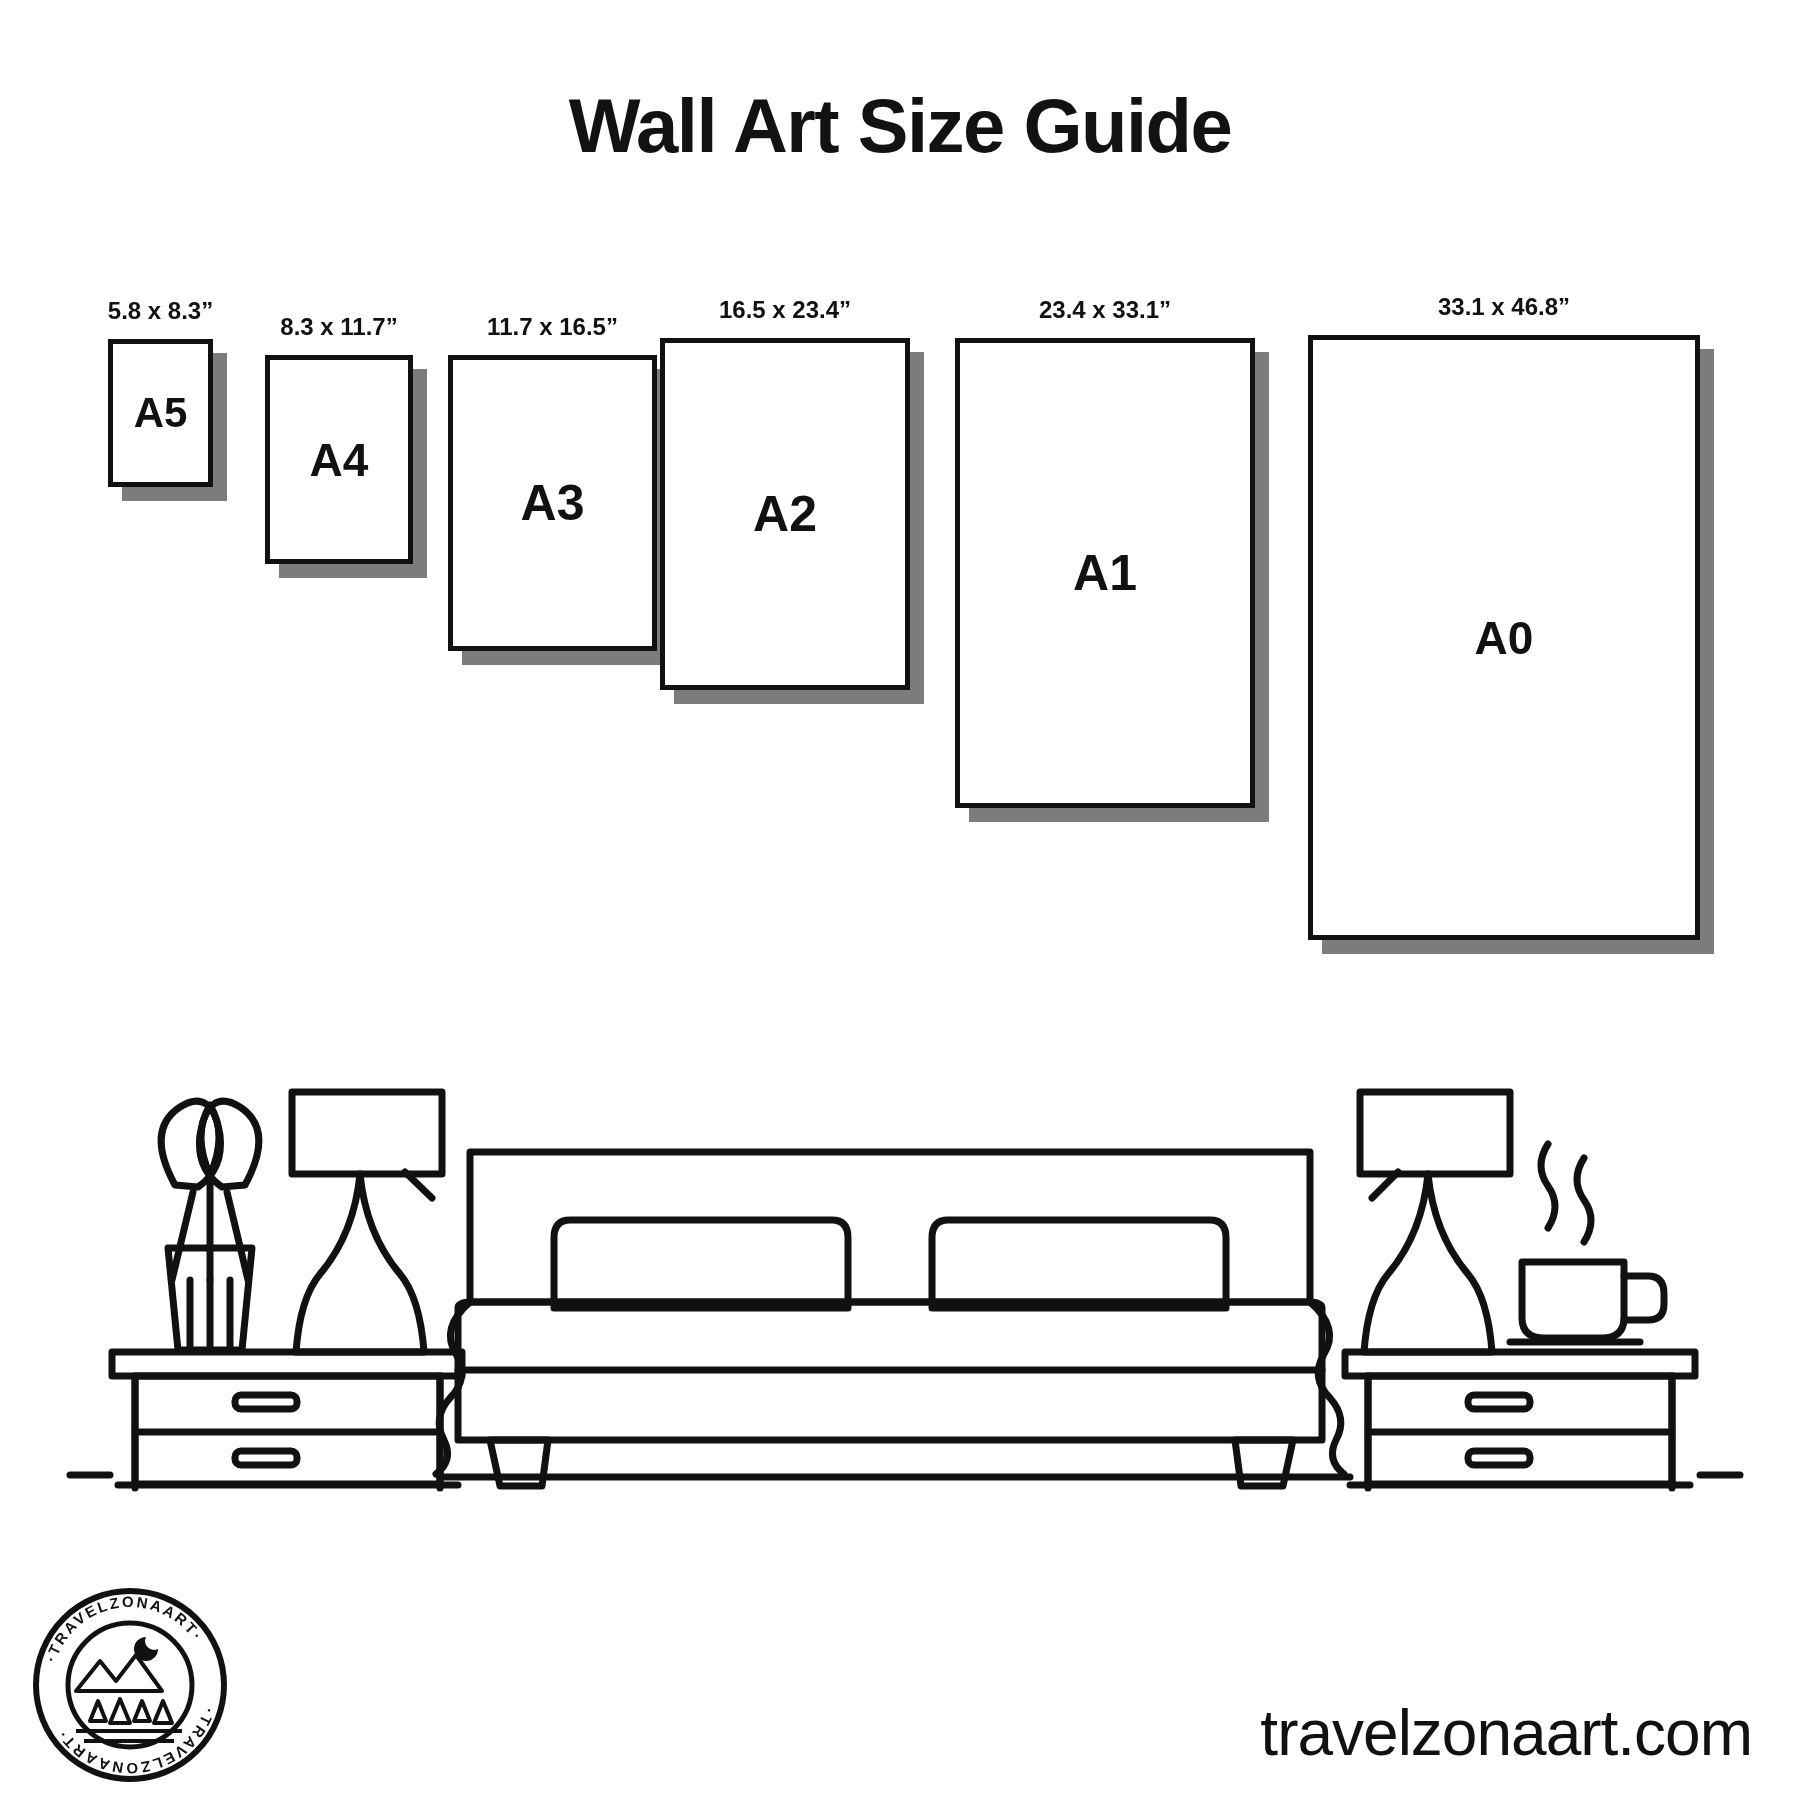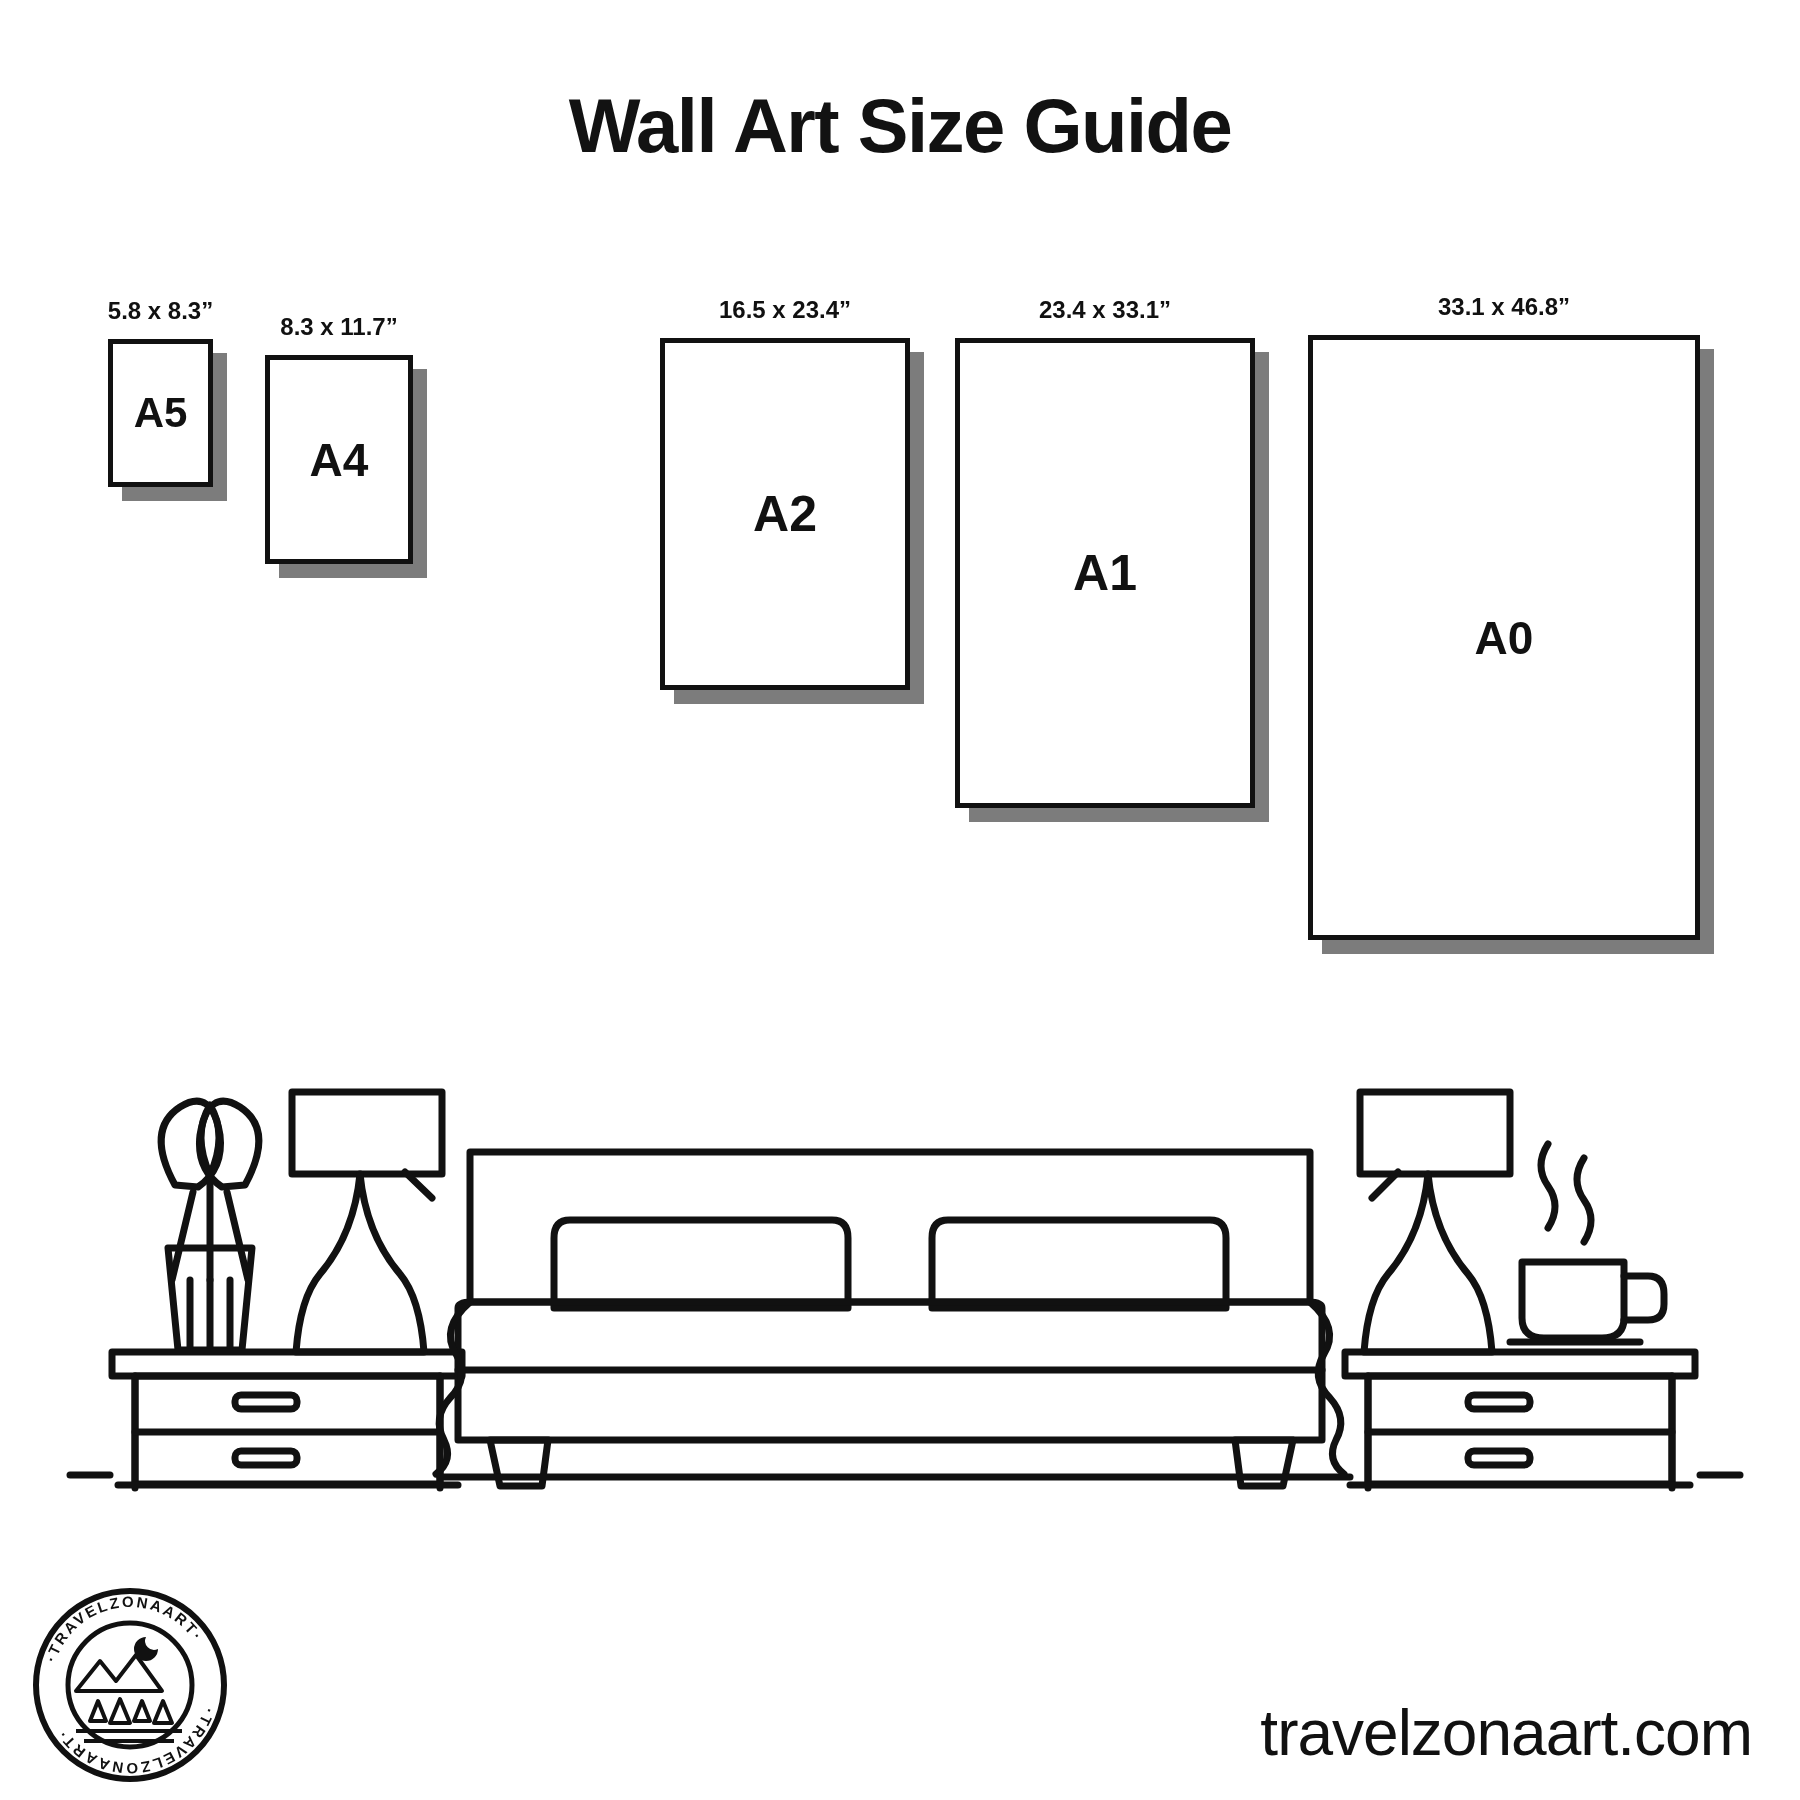"11.7 x 16.5”" div.poster { html: none -> <div> <div>11.7 x 16.5”</div> <div></div> <div> <span>A3</span> </div> </div> }
